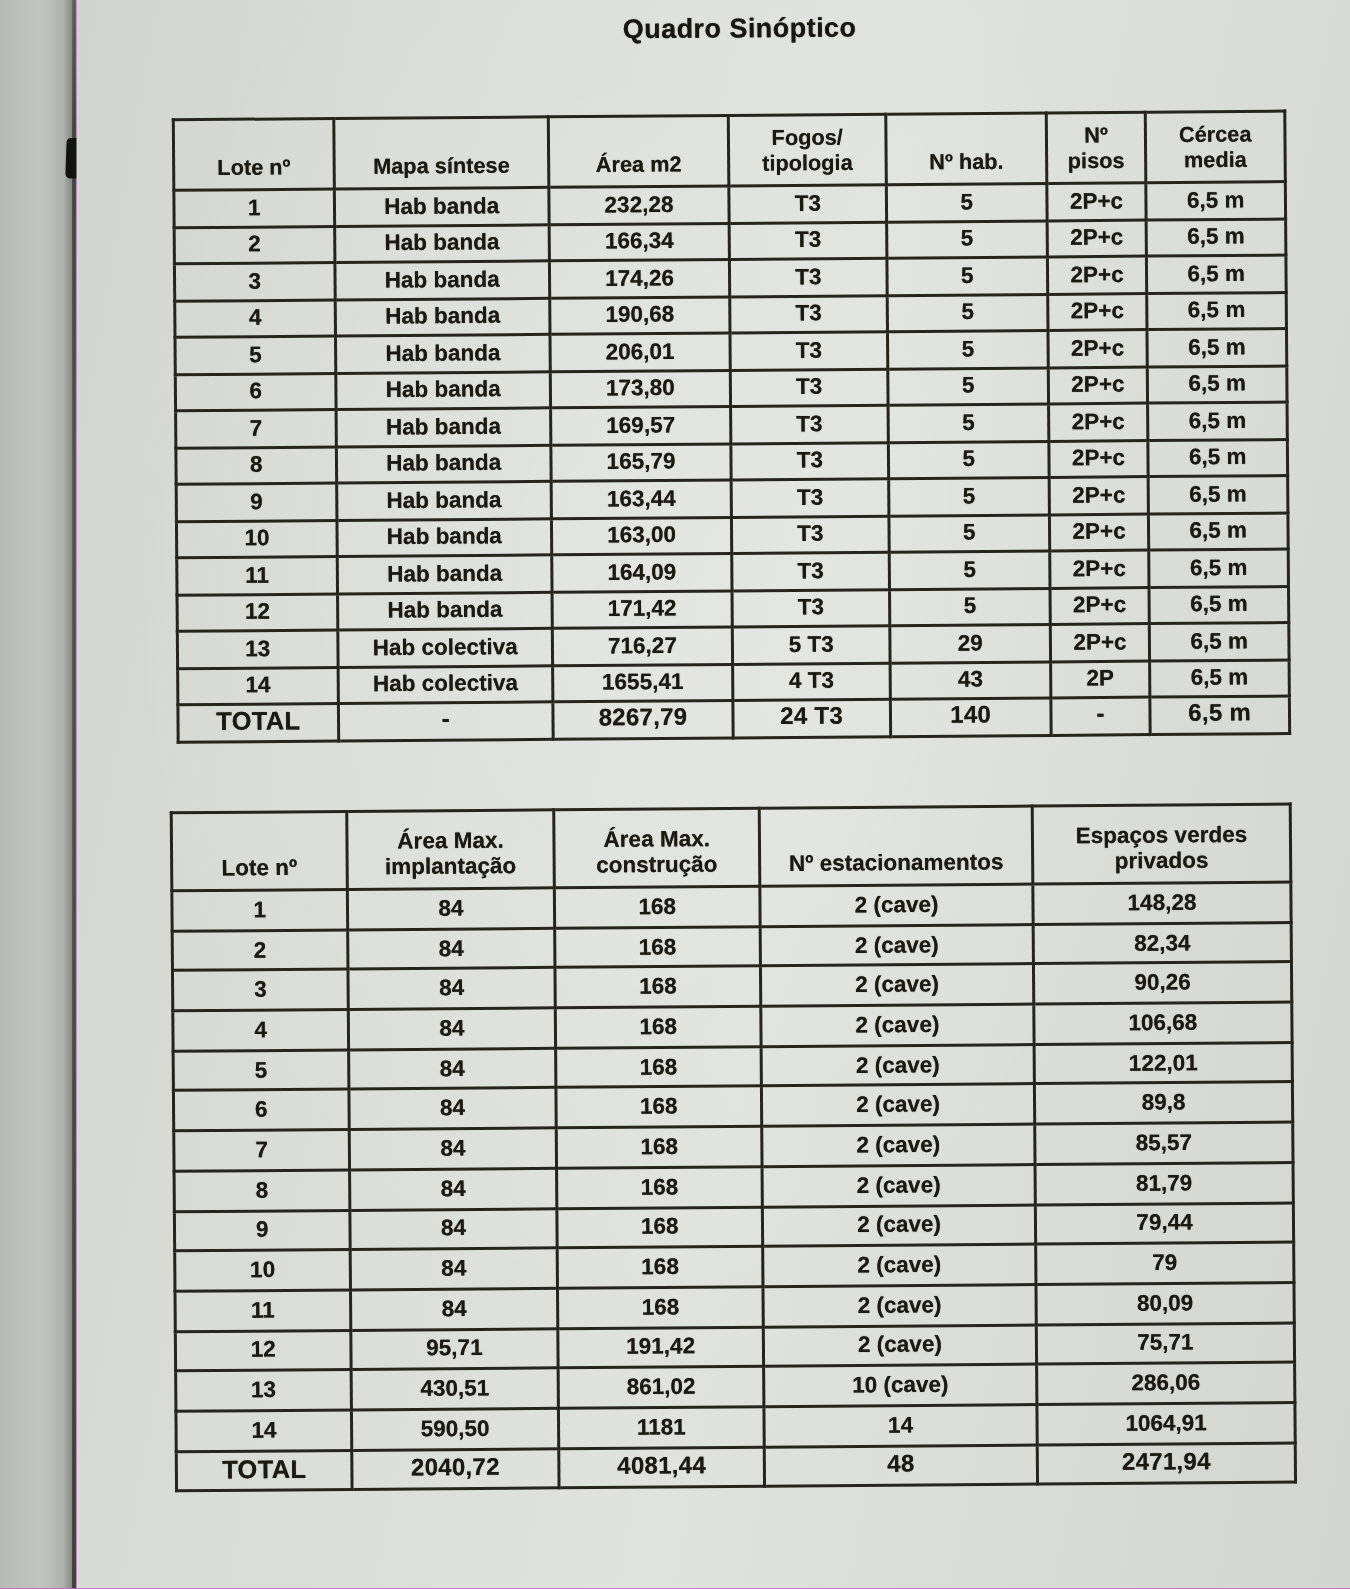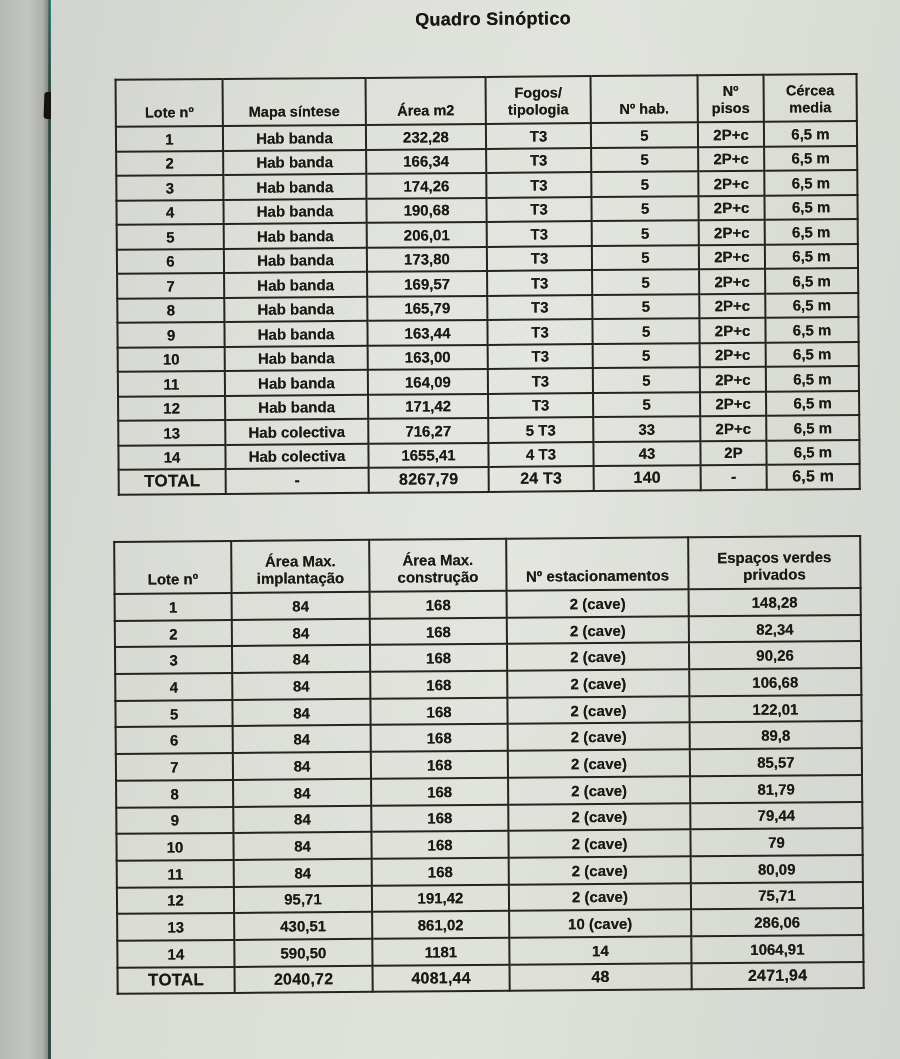"Quadro Sinóptico" .scene { background: #14b8a6 -> #d946ef }
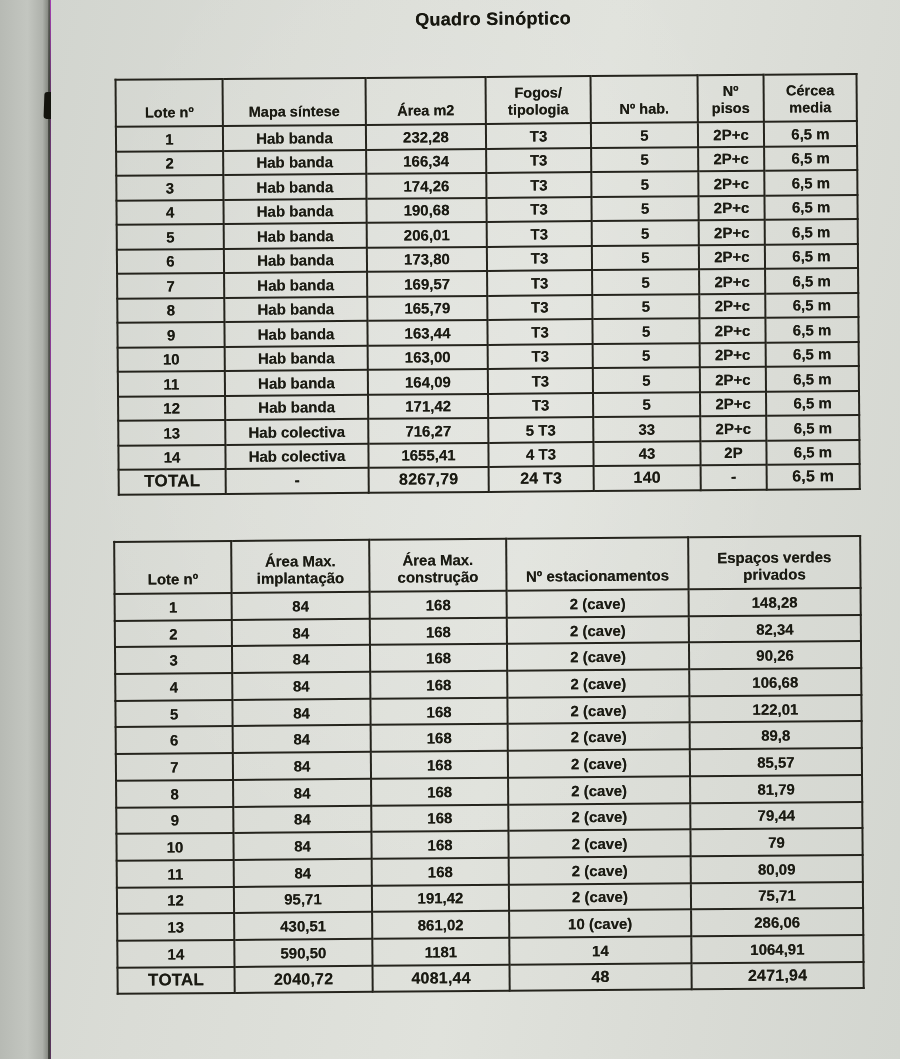"33" td { text: 33 -> 29 }
